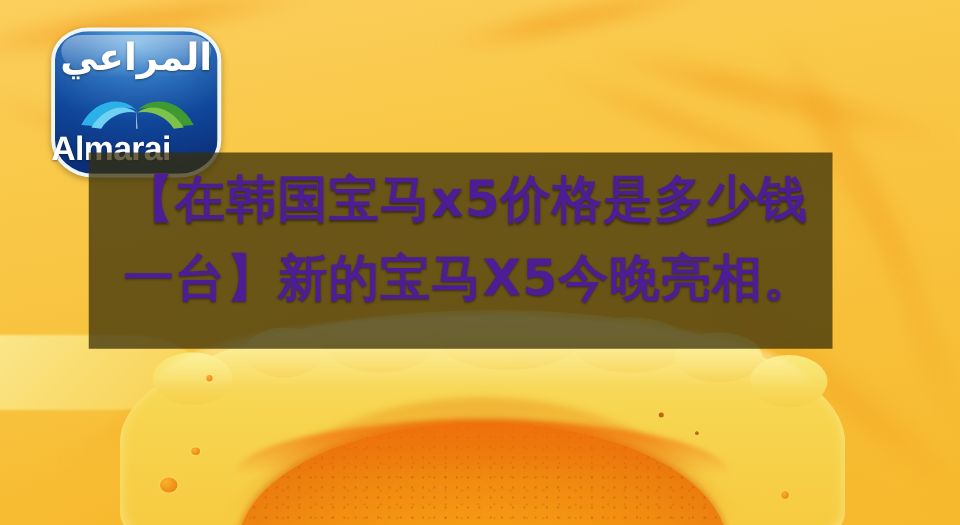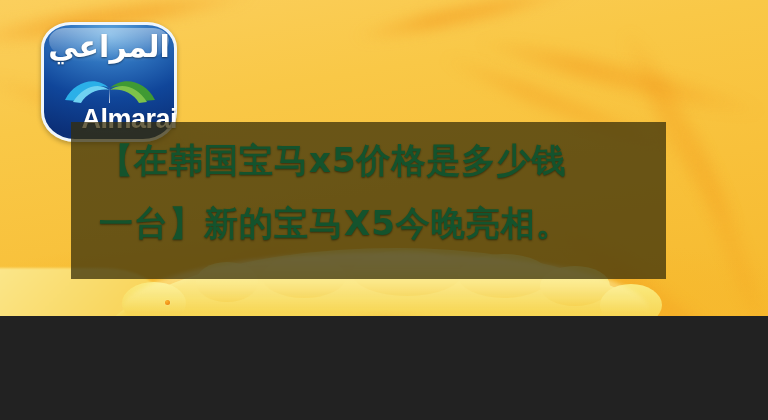"المراعي" #stage { height: 316px -> 420px }
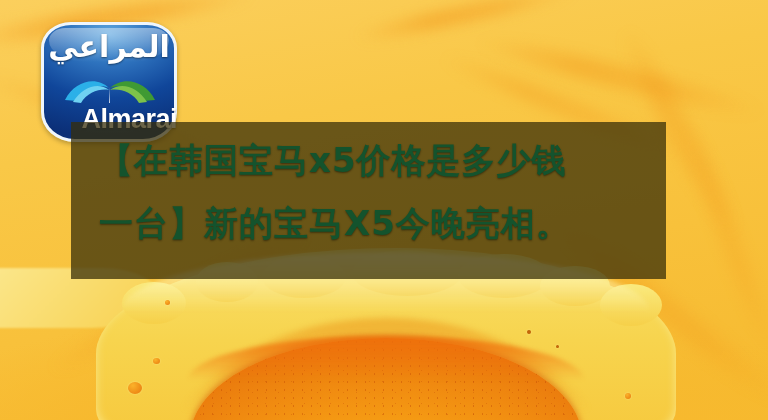"Almarai" .logo-latin { text-align: right -> left }
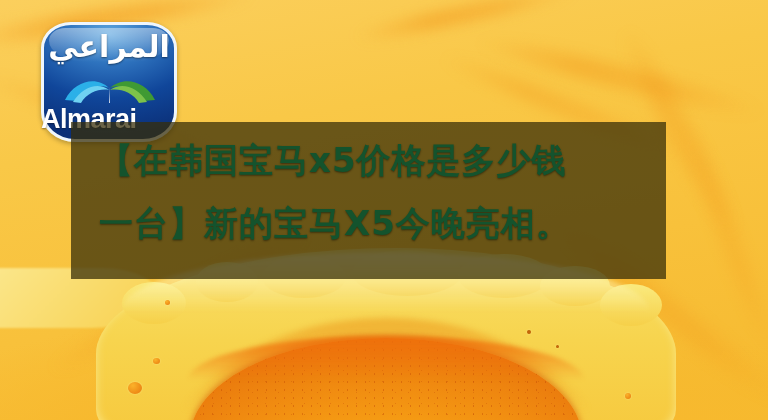"【在韩国宝马x5价格是多少钱" .caption-text { color: #14532d -> #4c1d95; font-size: 34px -> 40px }
